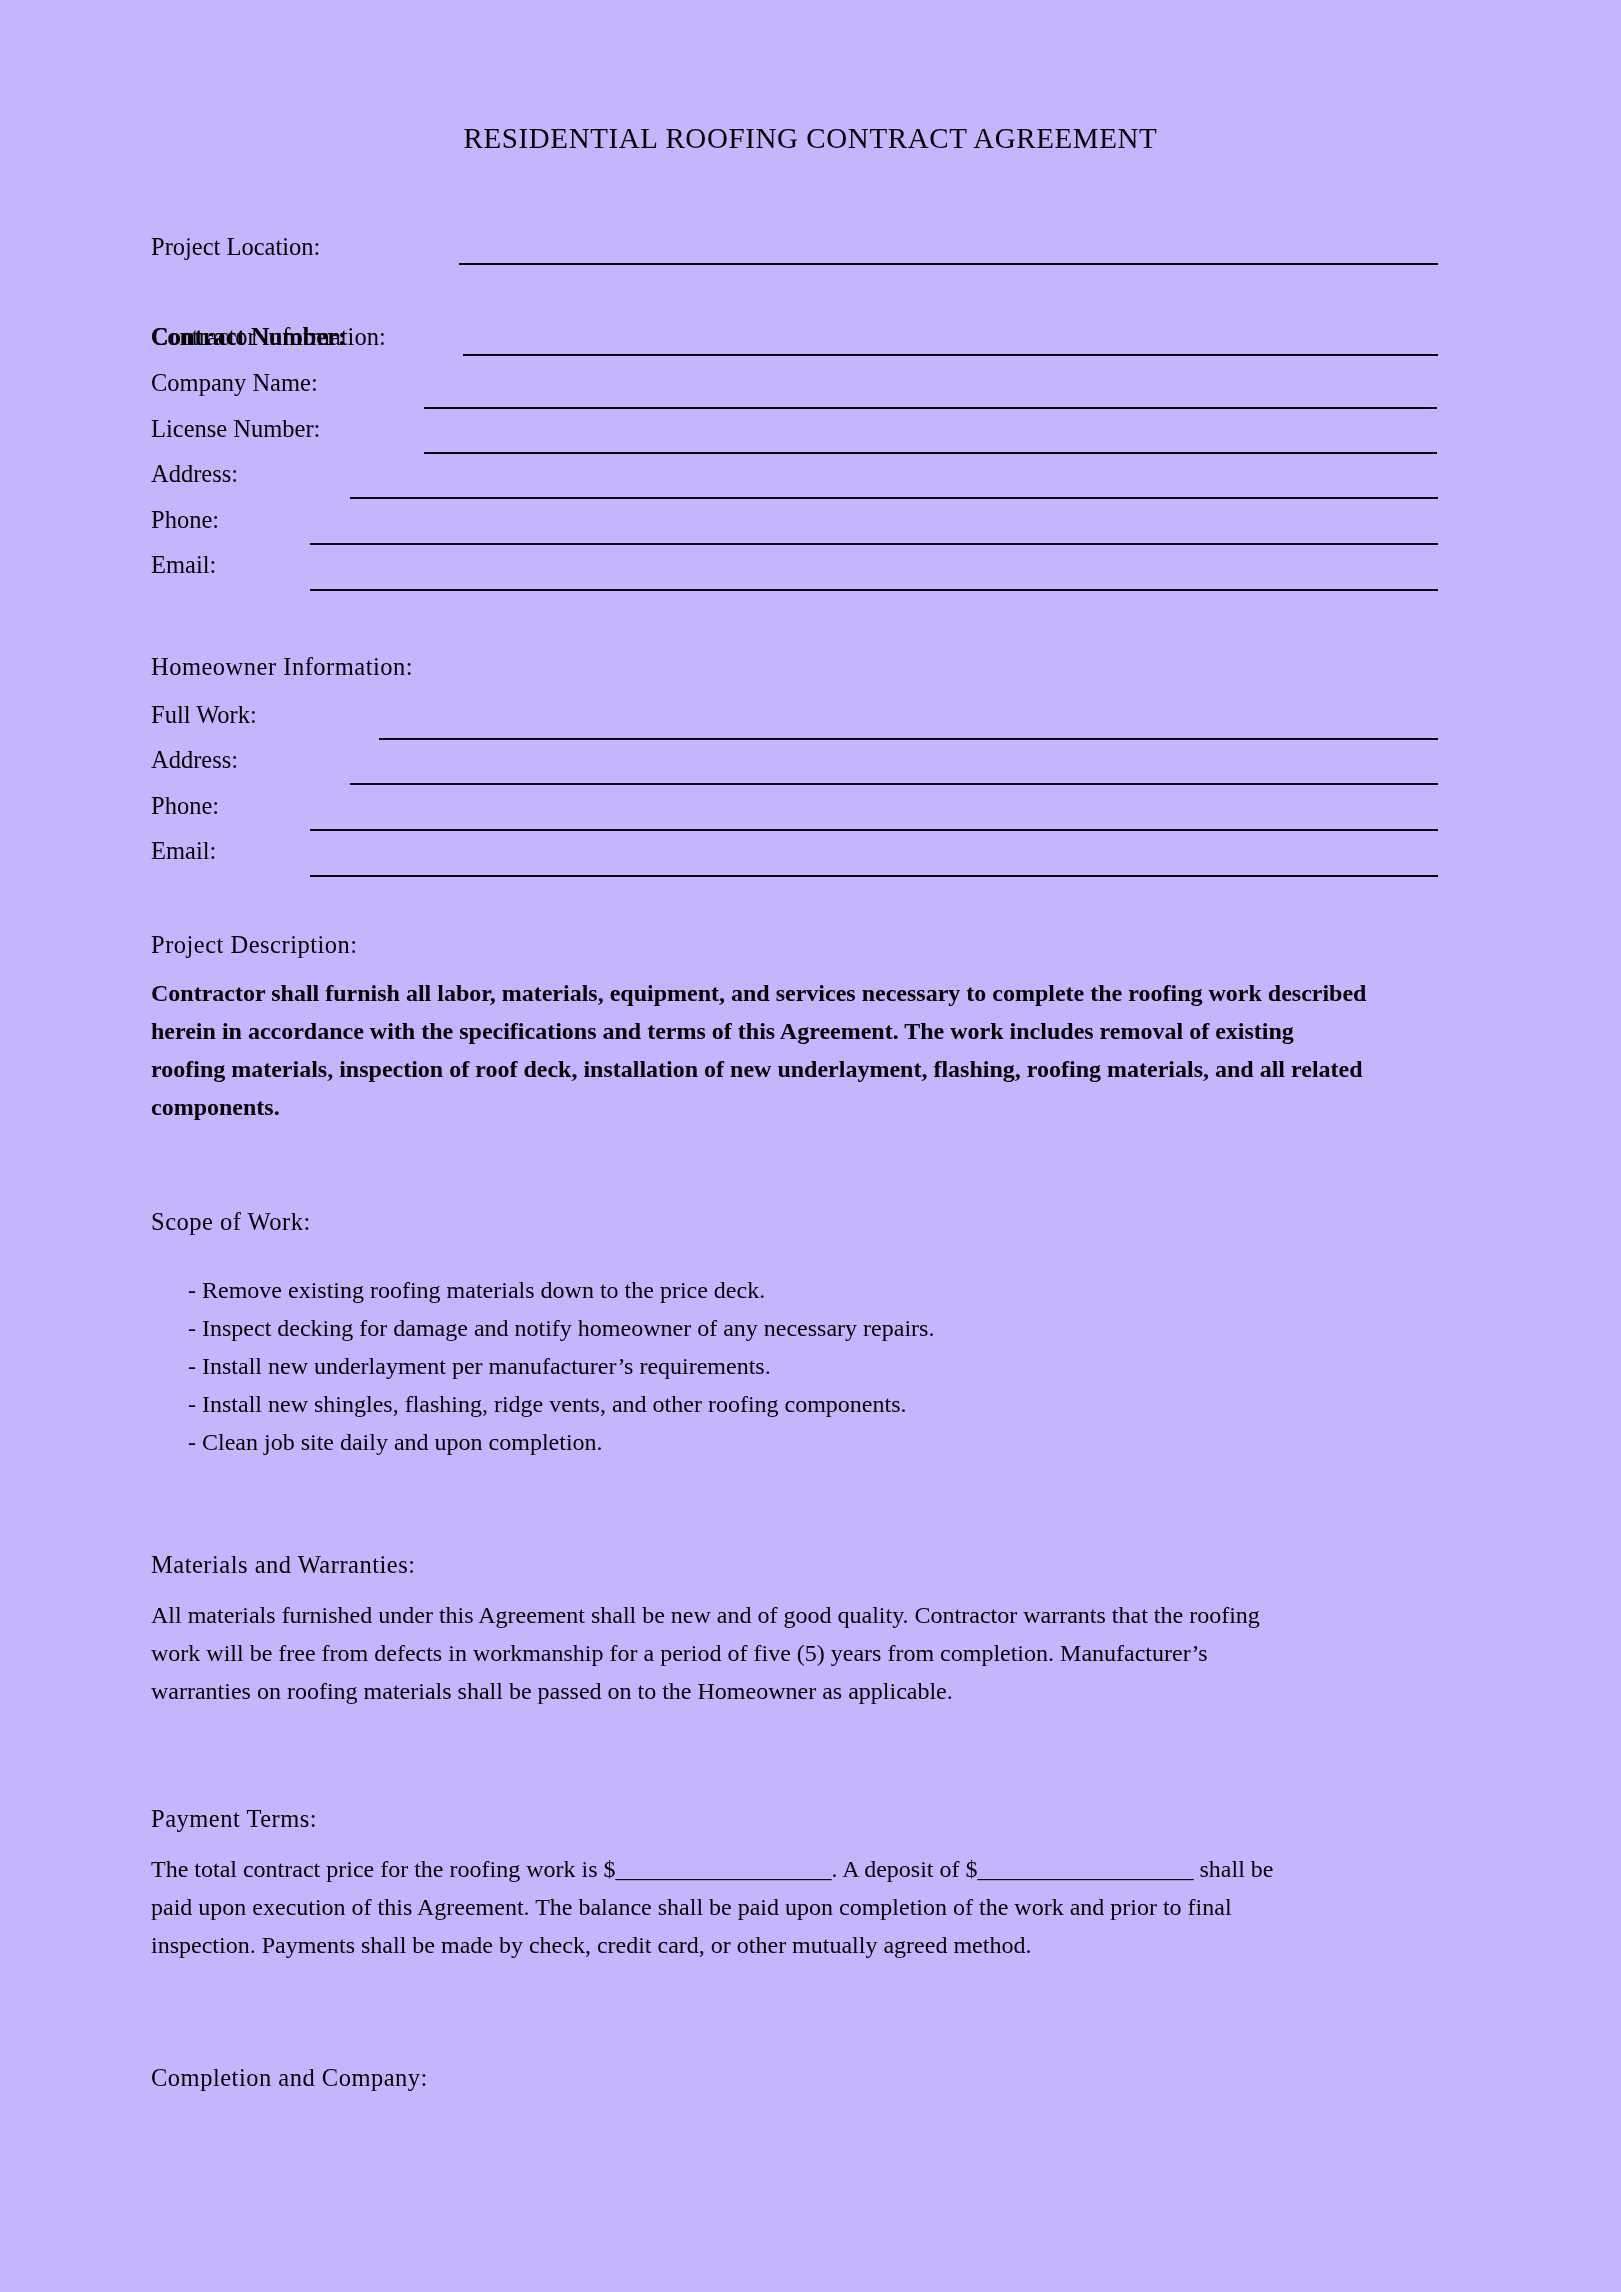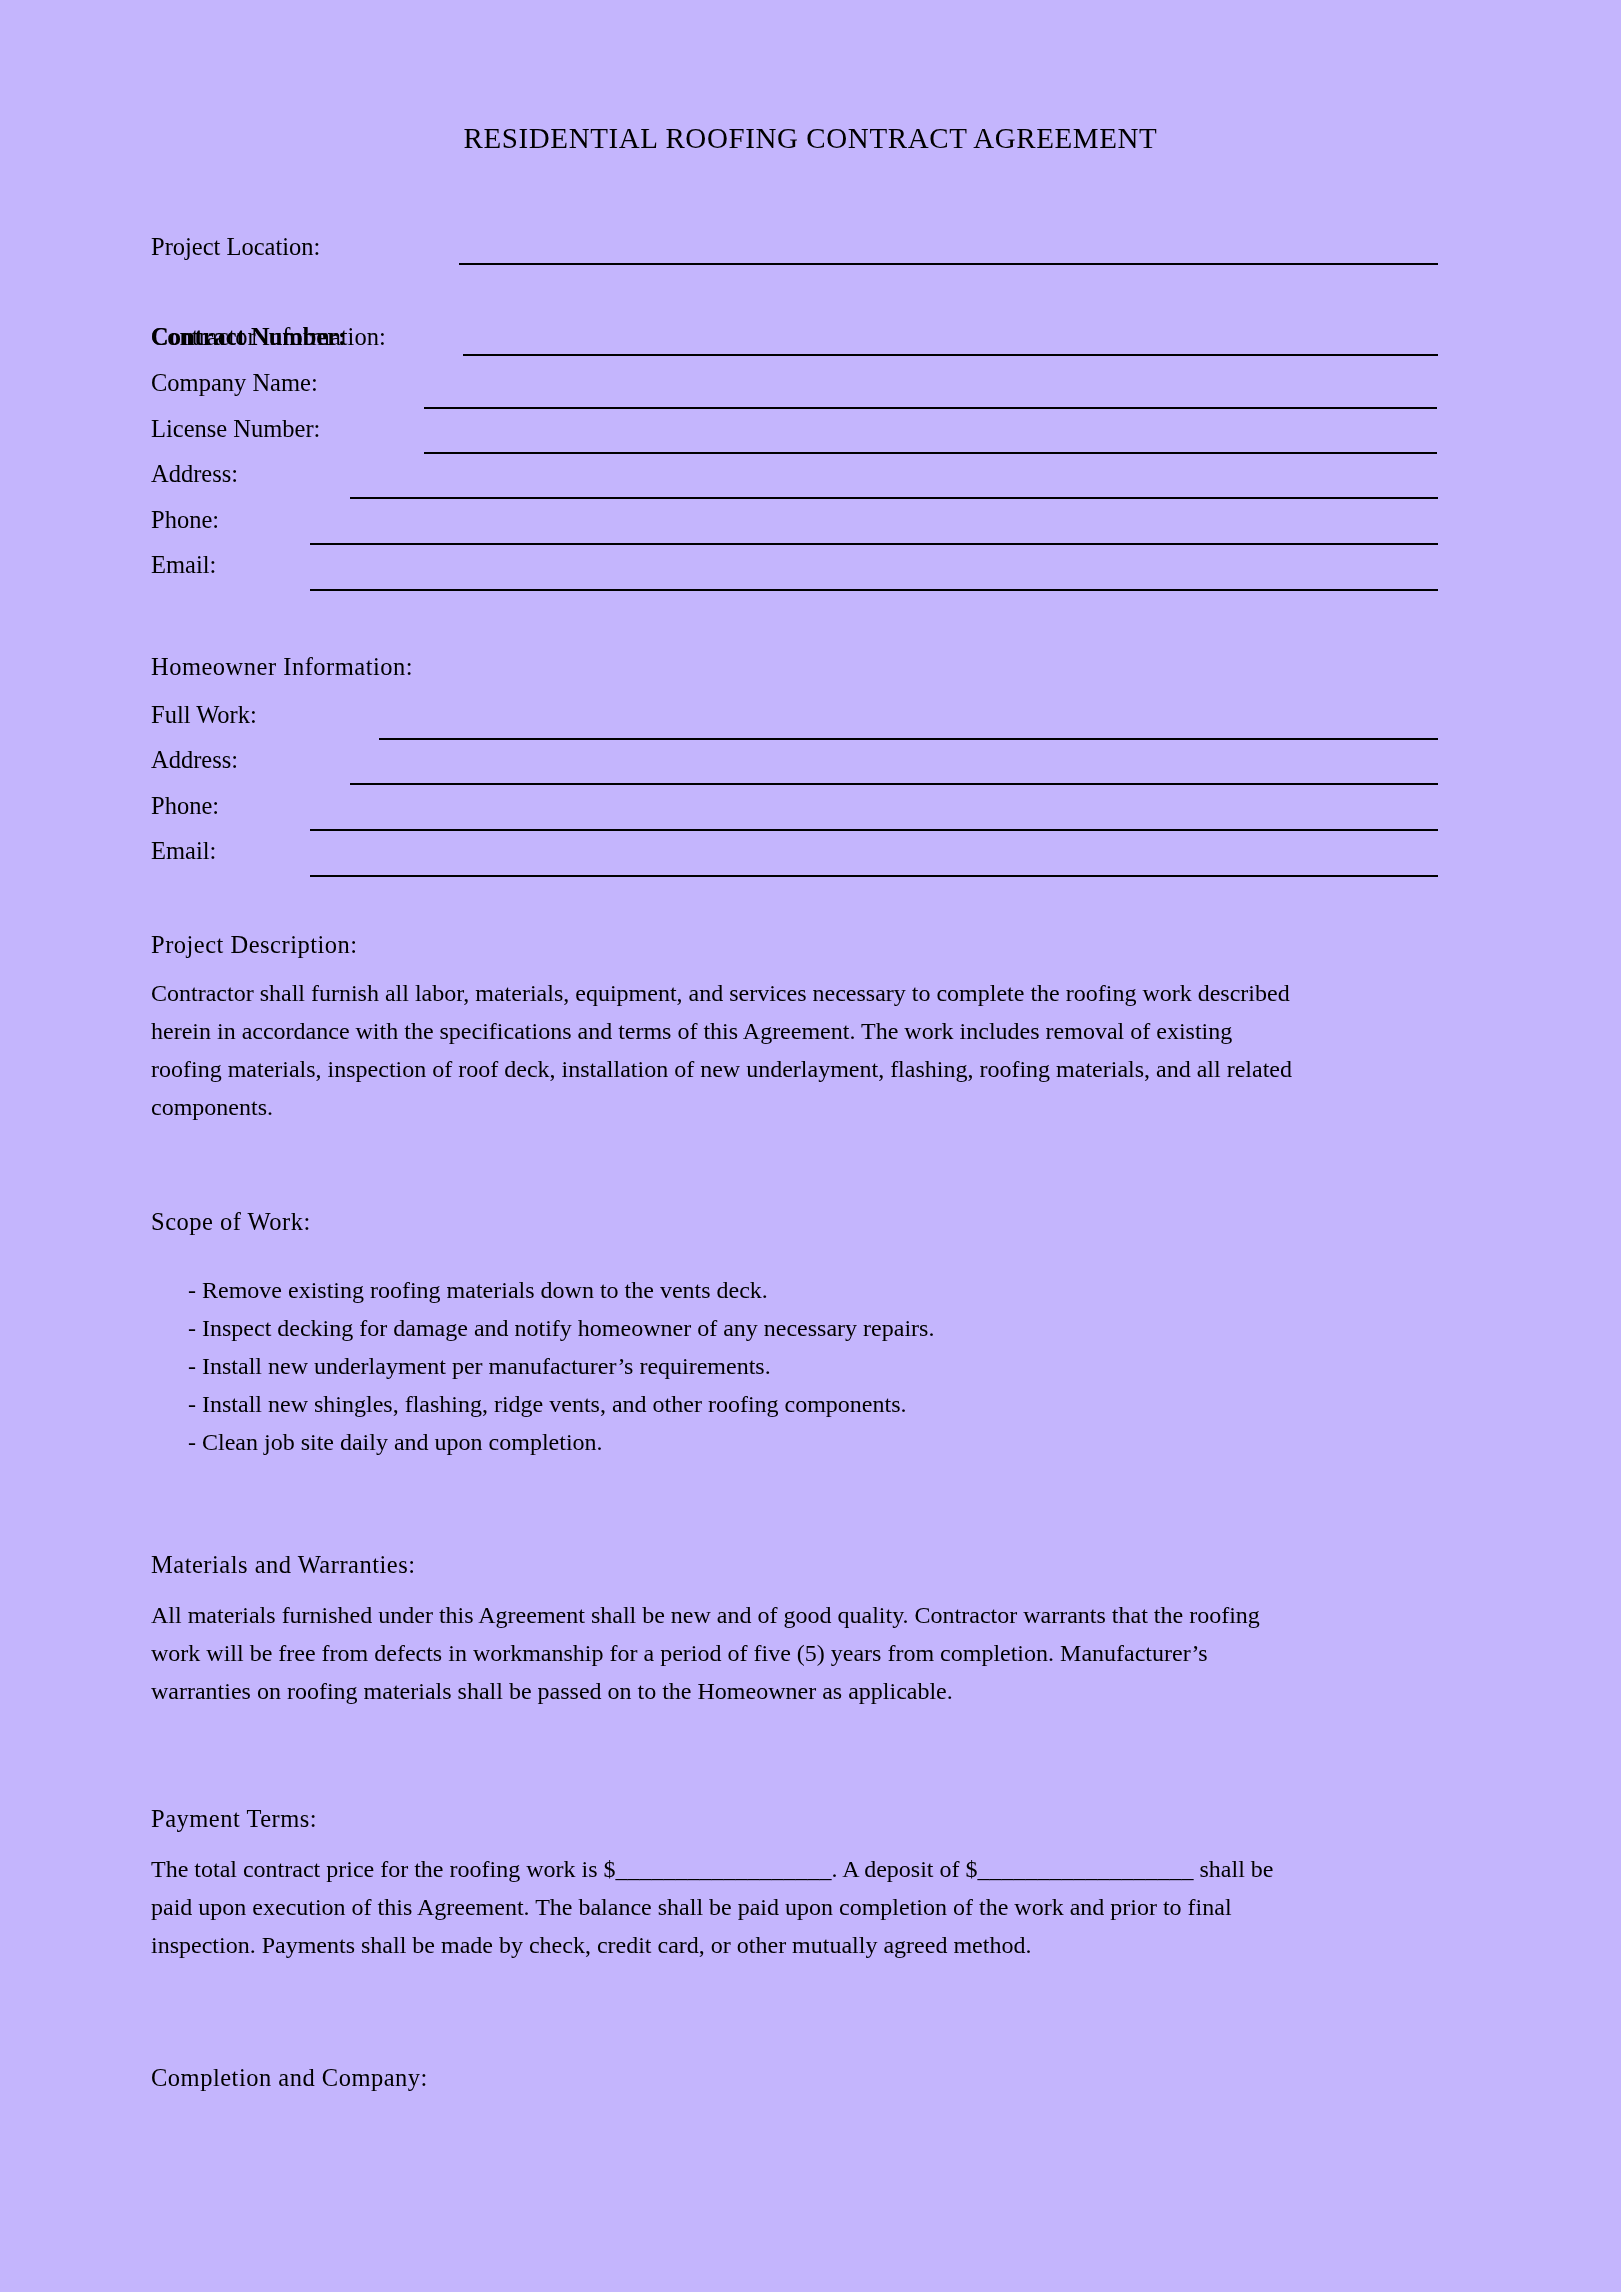"Contractor shall furnish all labor," div.para { font-weight: none -> bold }
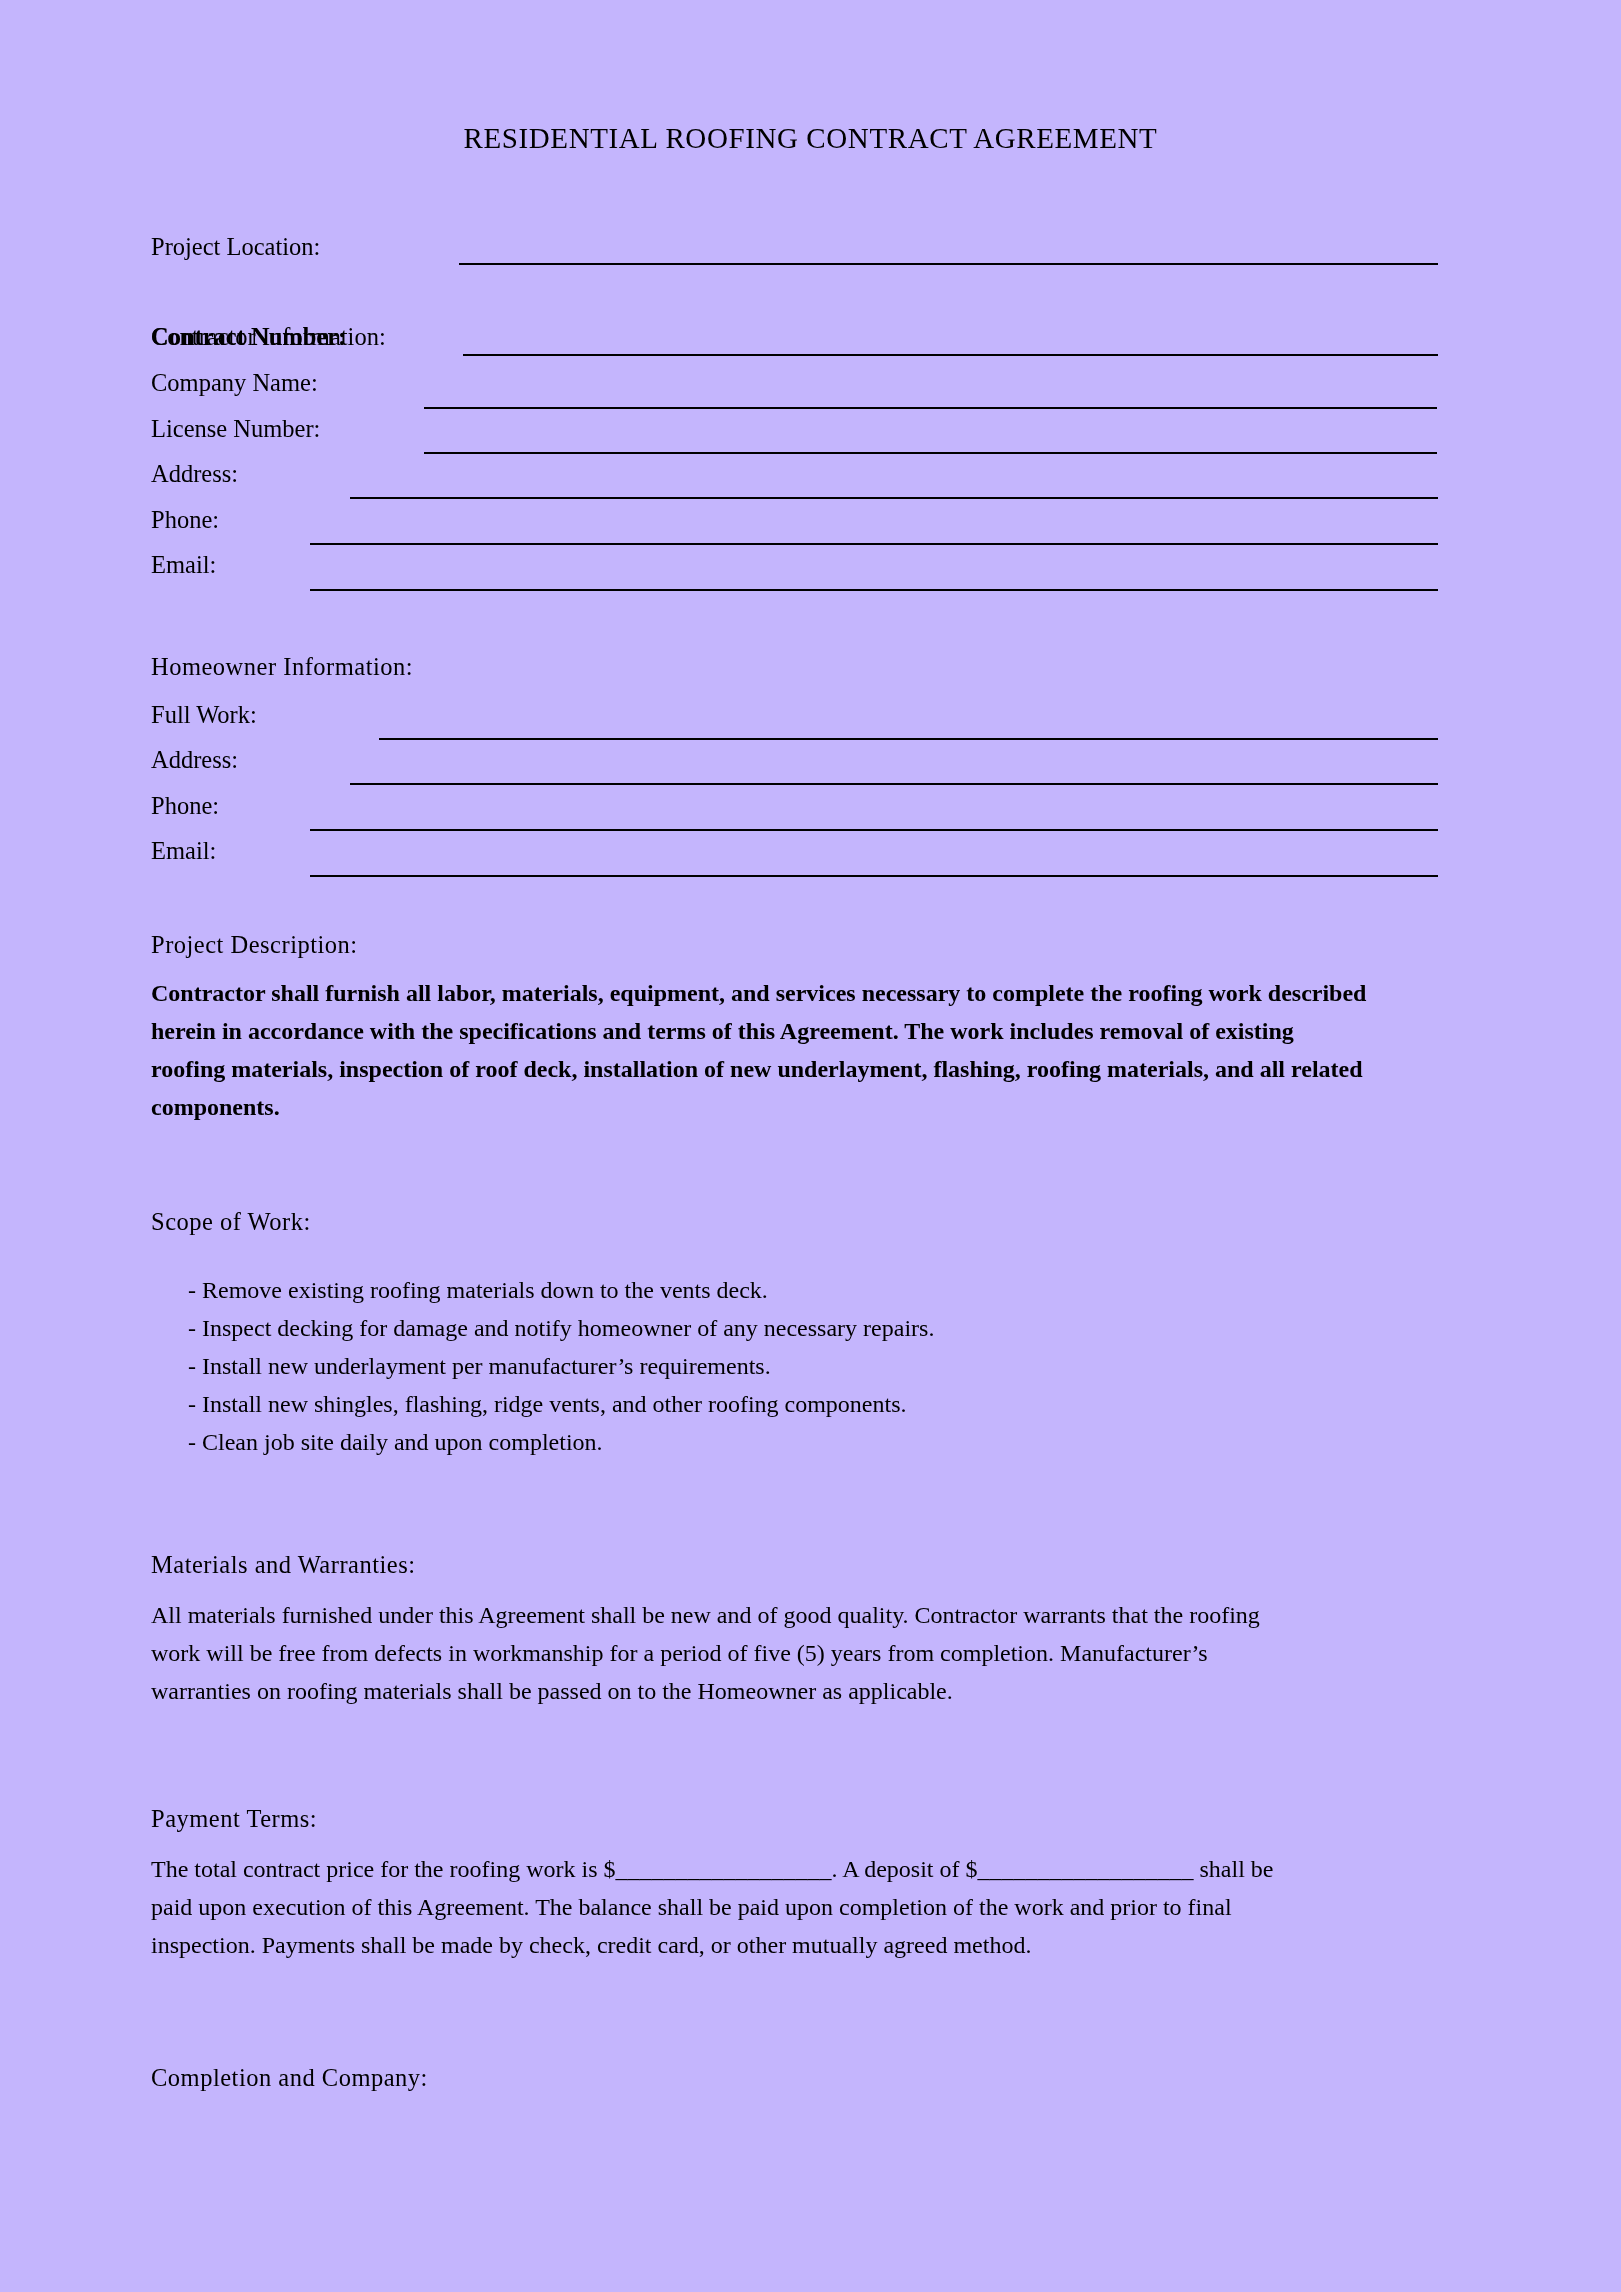"- Remove existing roofing materials" span.bl { text: vents -> price }
